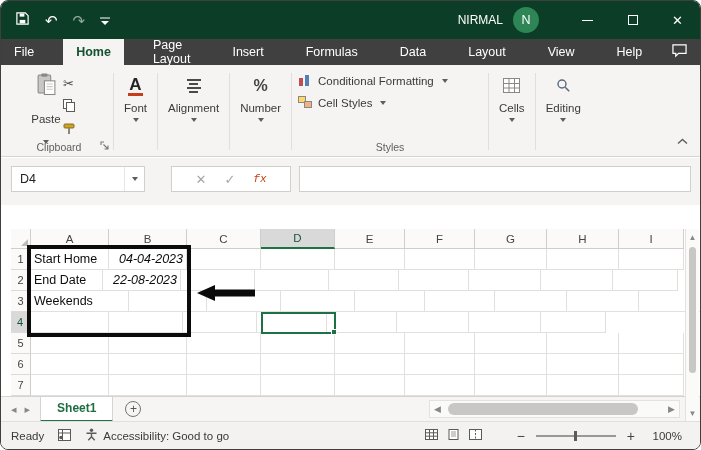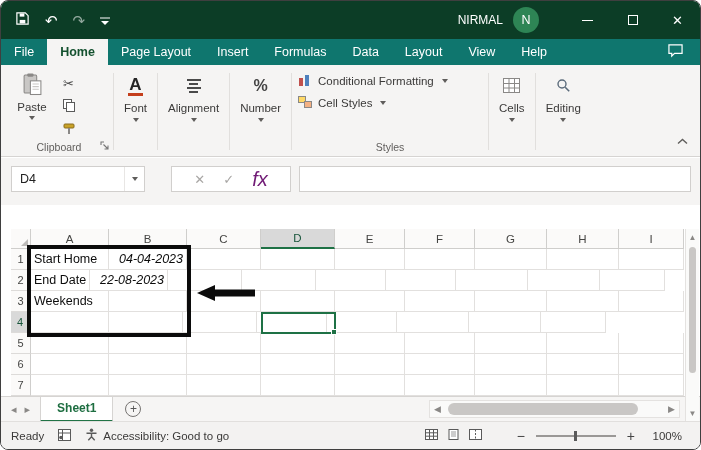"File" .tabrow { background: #0f766e -> #404040; gap: none -> 16px }
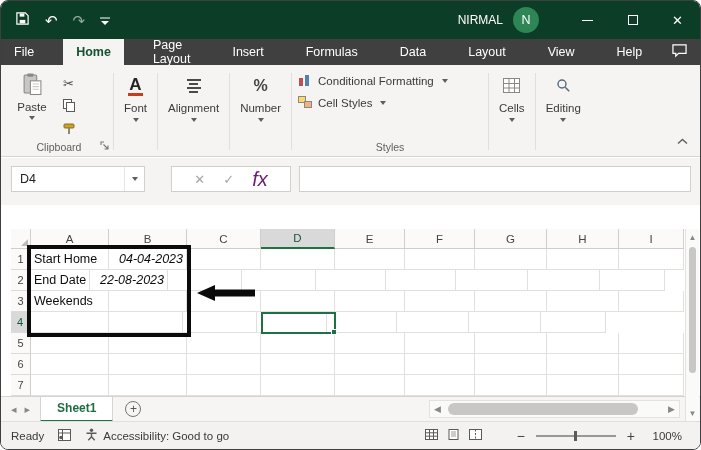"Paste" .paste { gap: 3px -> 15px; left: 2px -> 16px }
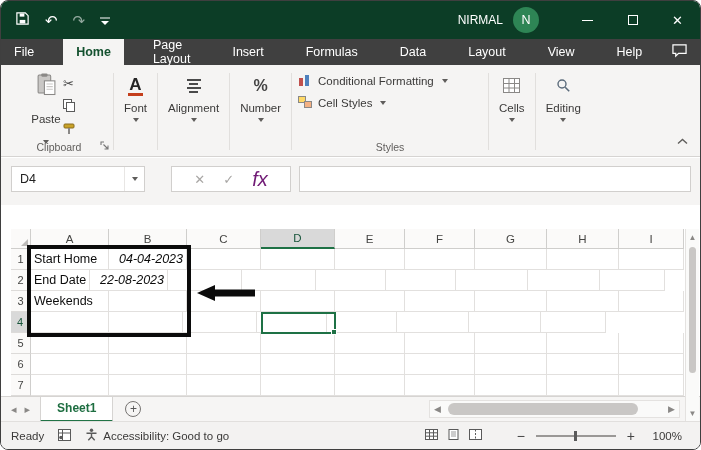"fx" .fx { color: #701a75 -> #c2410c; font-family: Liberation Sans, sans-serif -> Liberation Mono, monospace; font-size: 20px -> 11px }
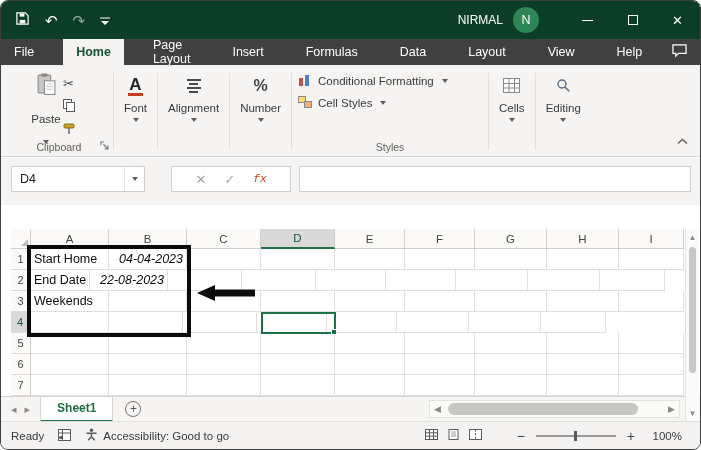"End Date" div.cell { width: 59px -> 72px }
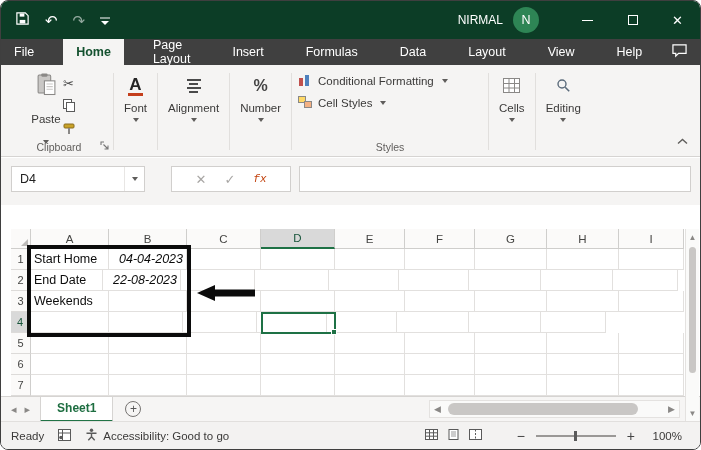"Weekends" div.cell { width: 78px -> 98px }
